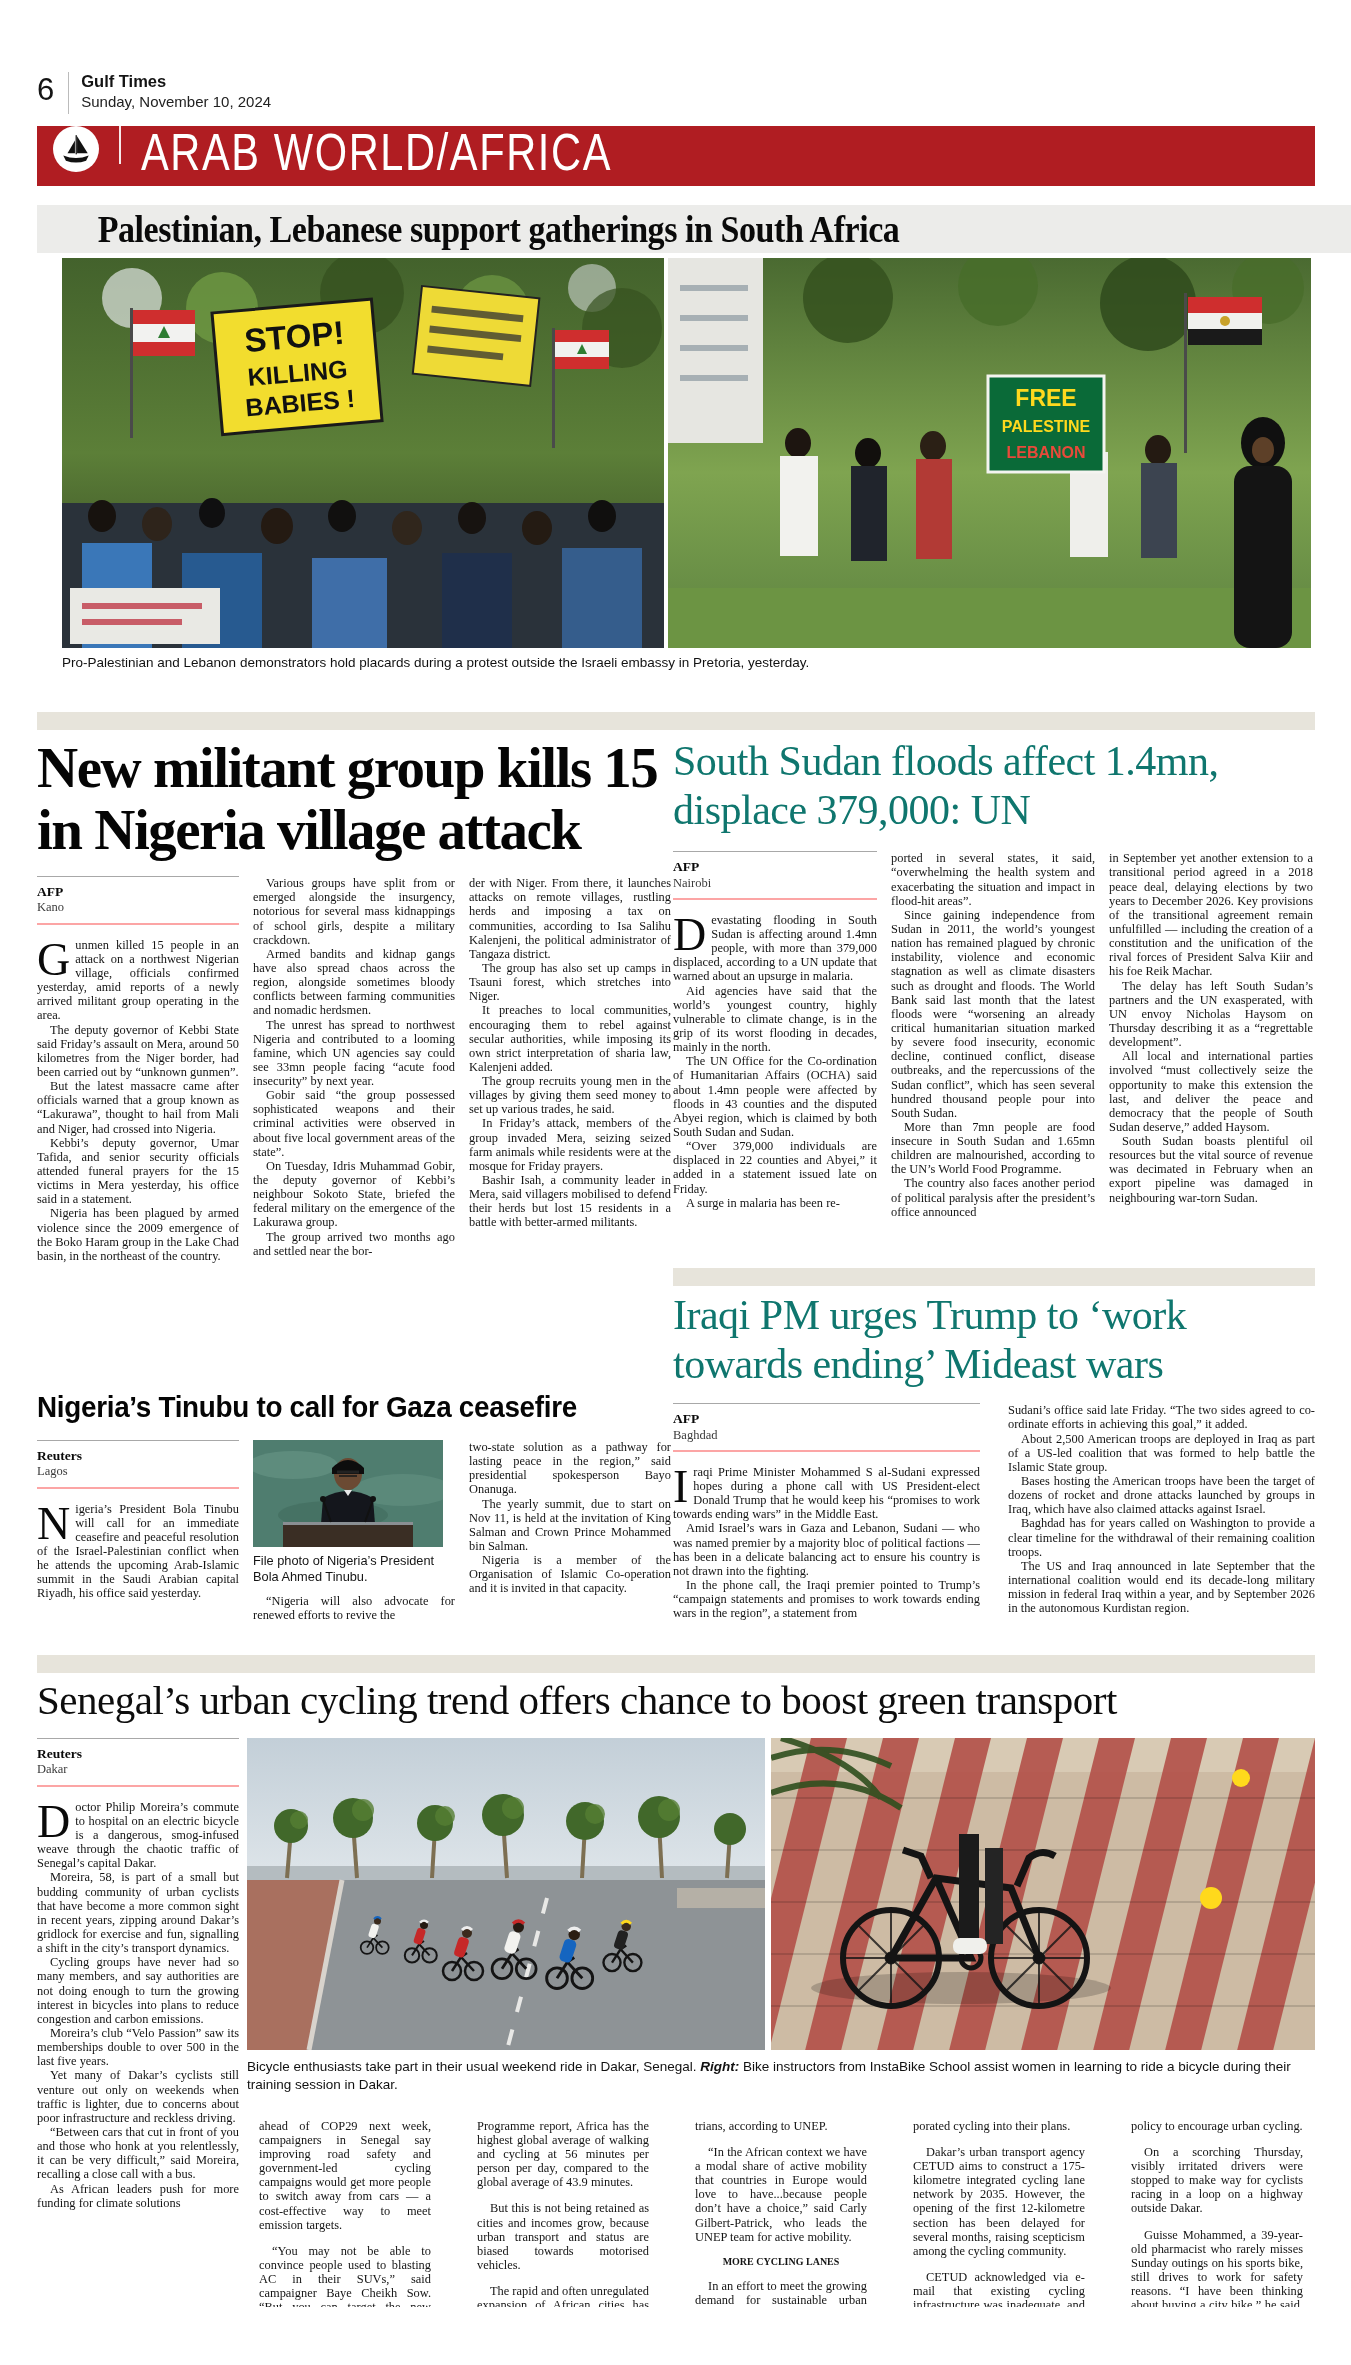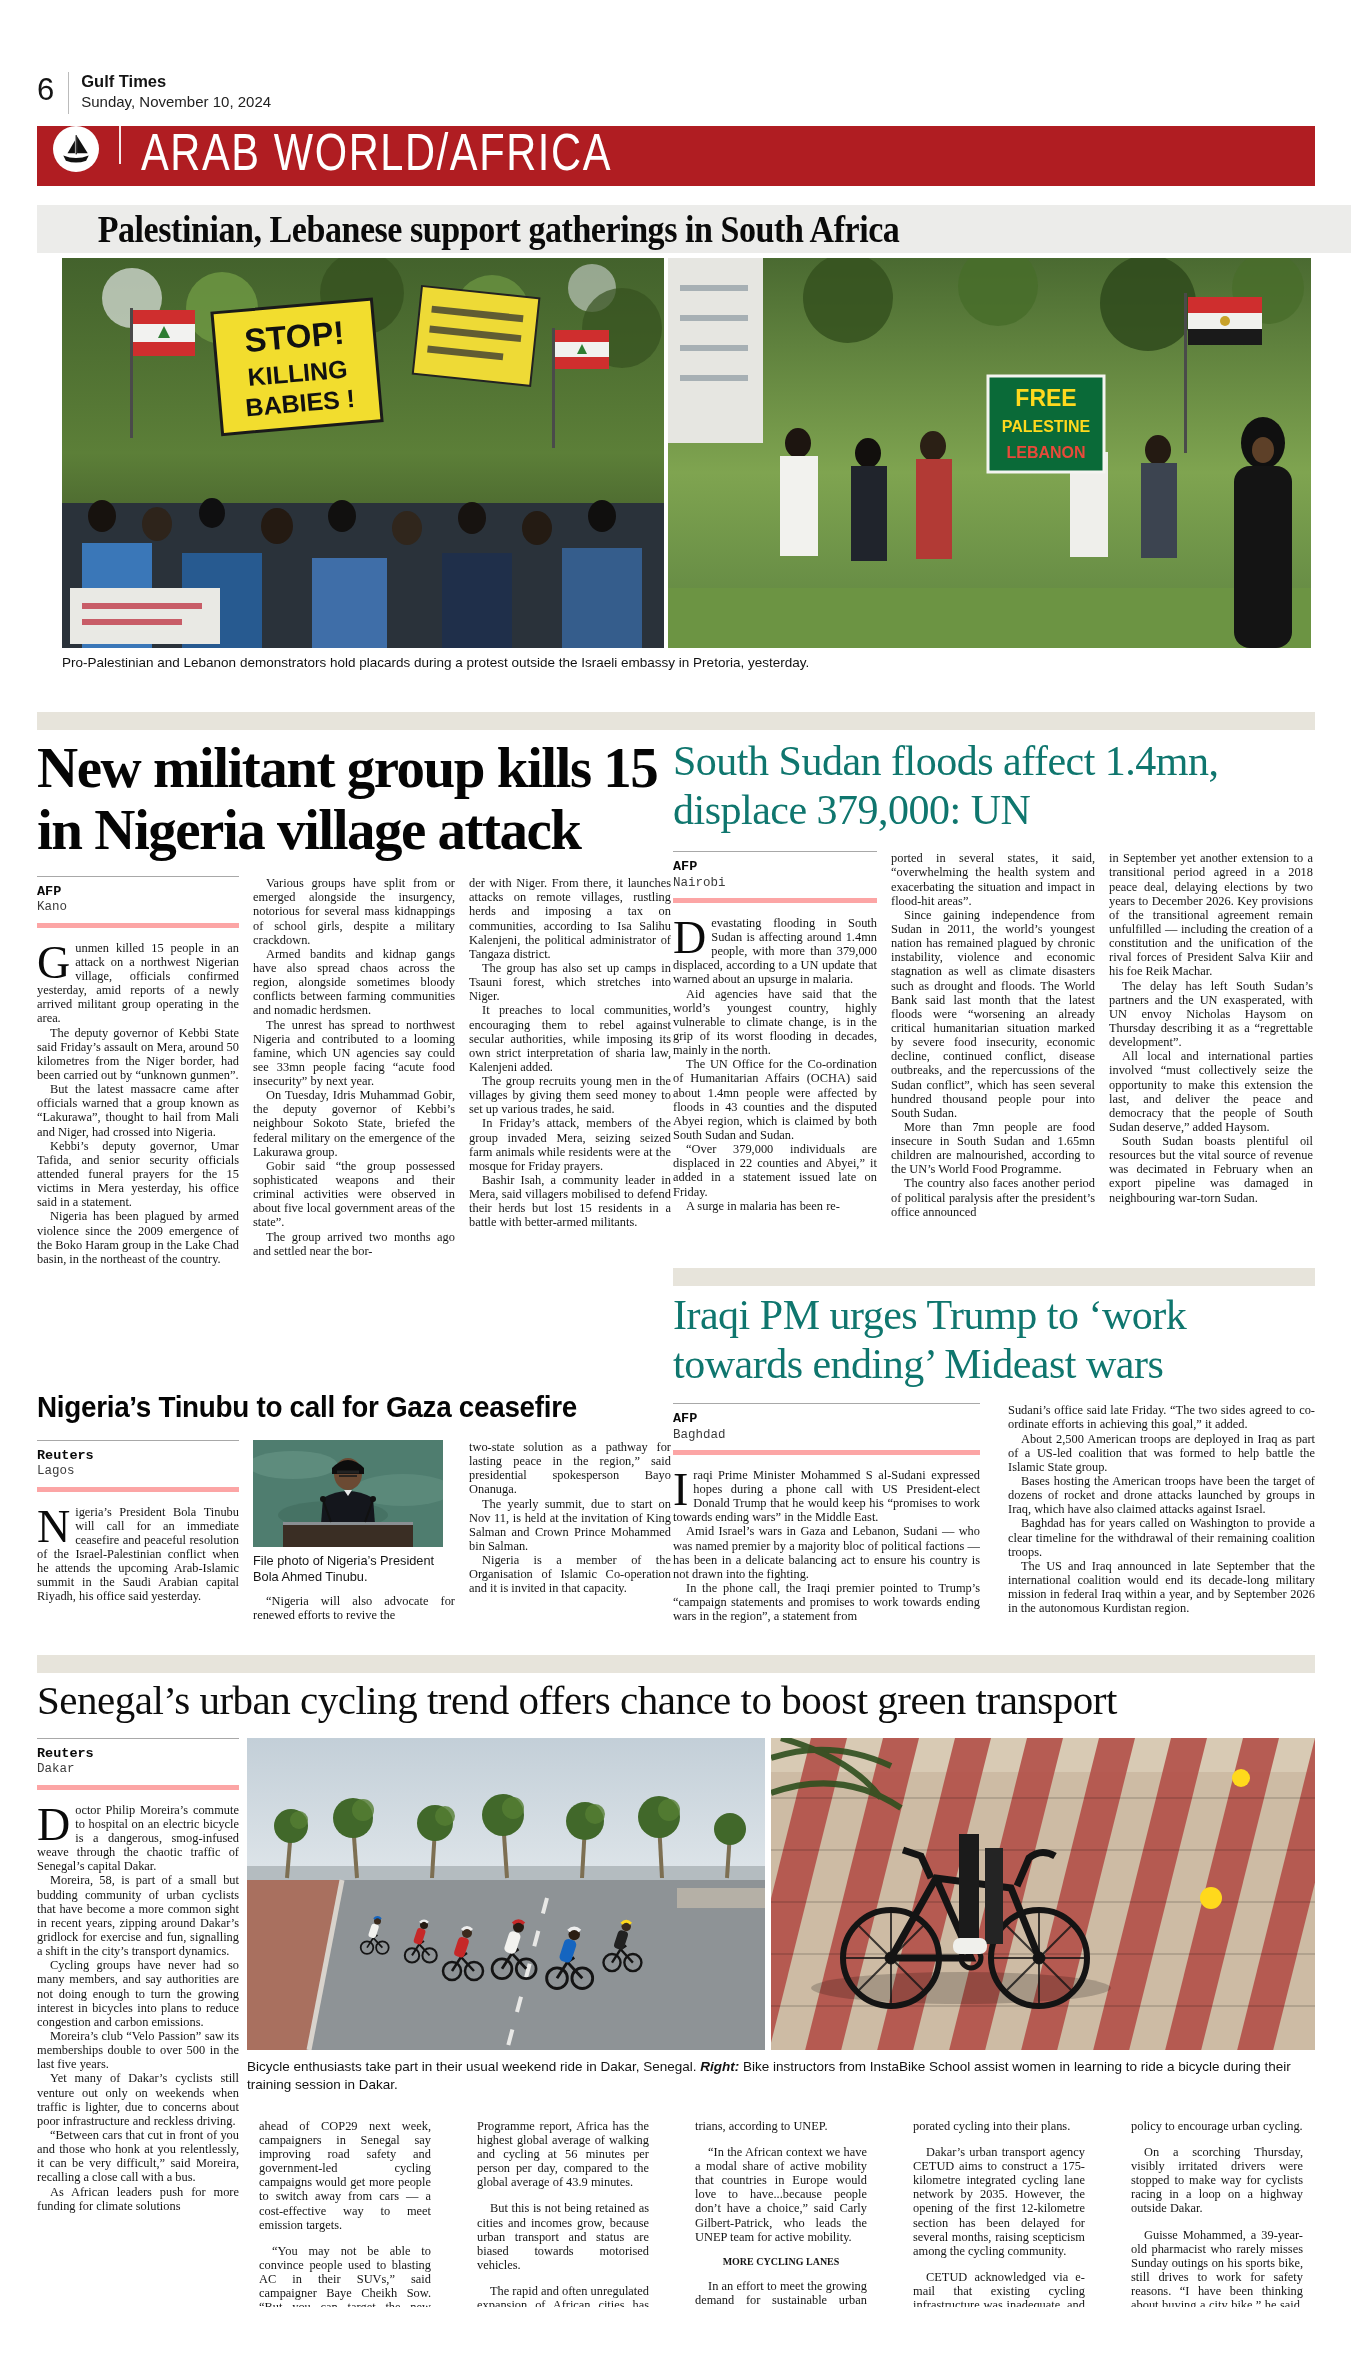"AFP" .byline { border-bottom: 5px solid #fca5a5 -> 2px solid #fca5a5; font-family: Liberation Mono, monospace -> Liberation Serif, serif }
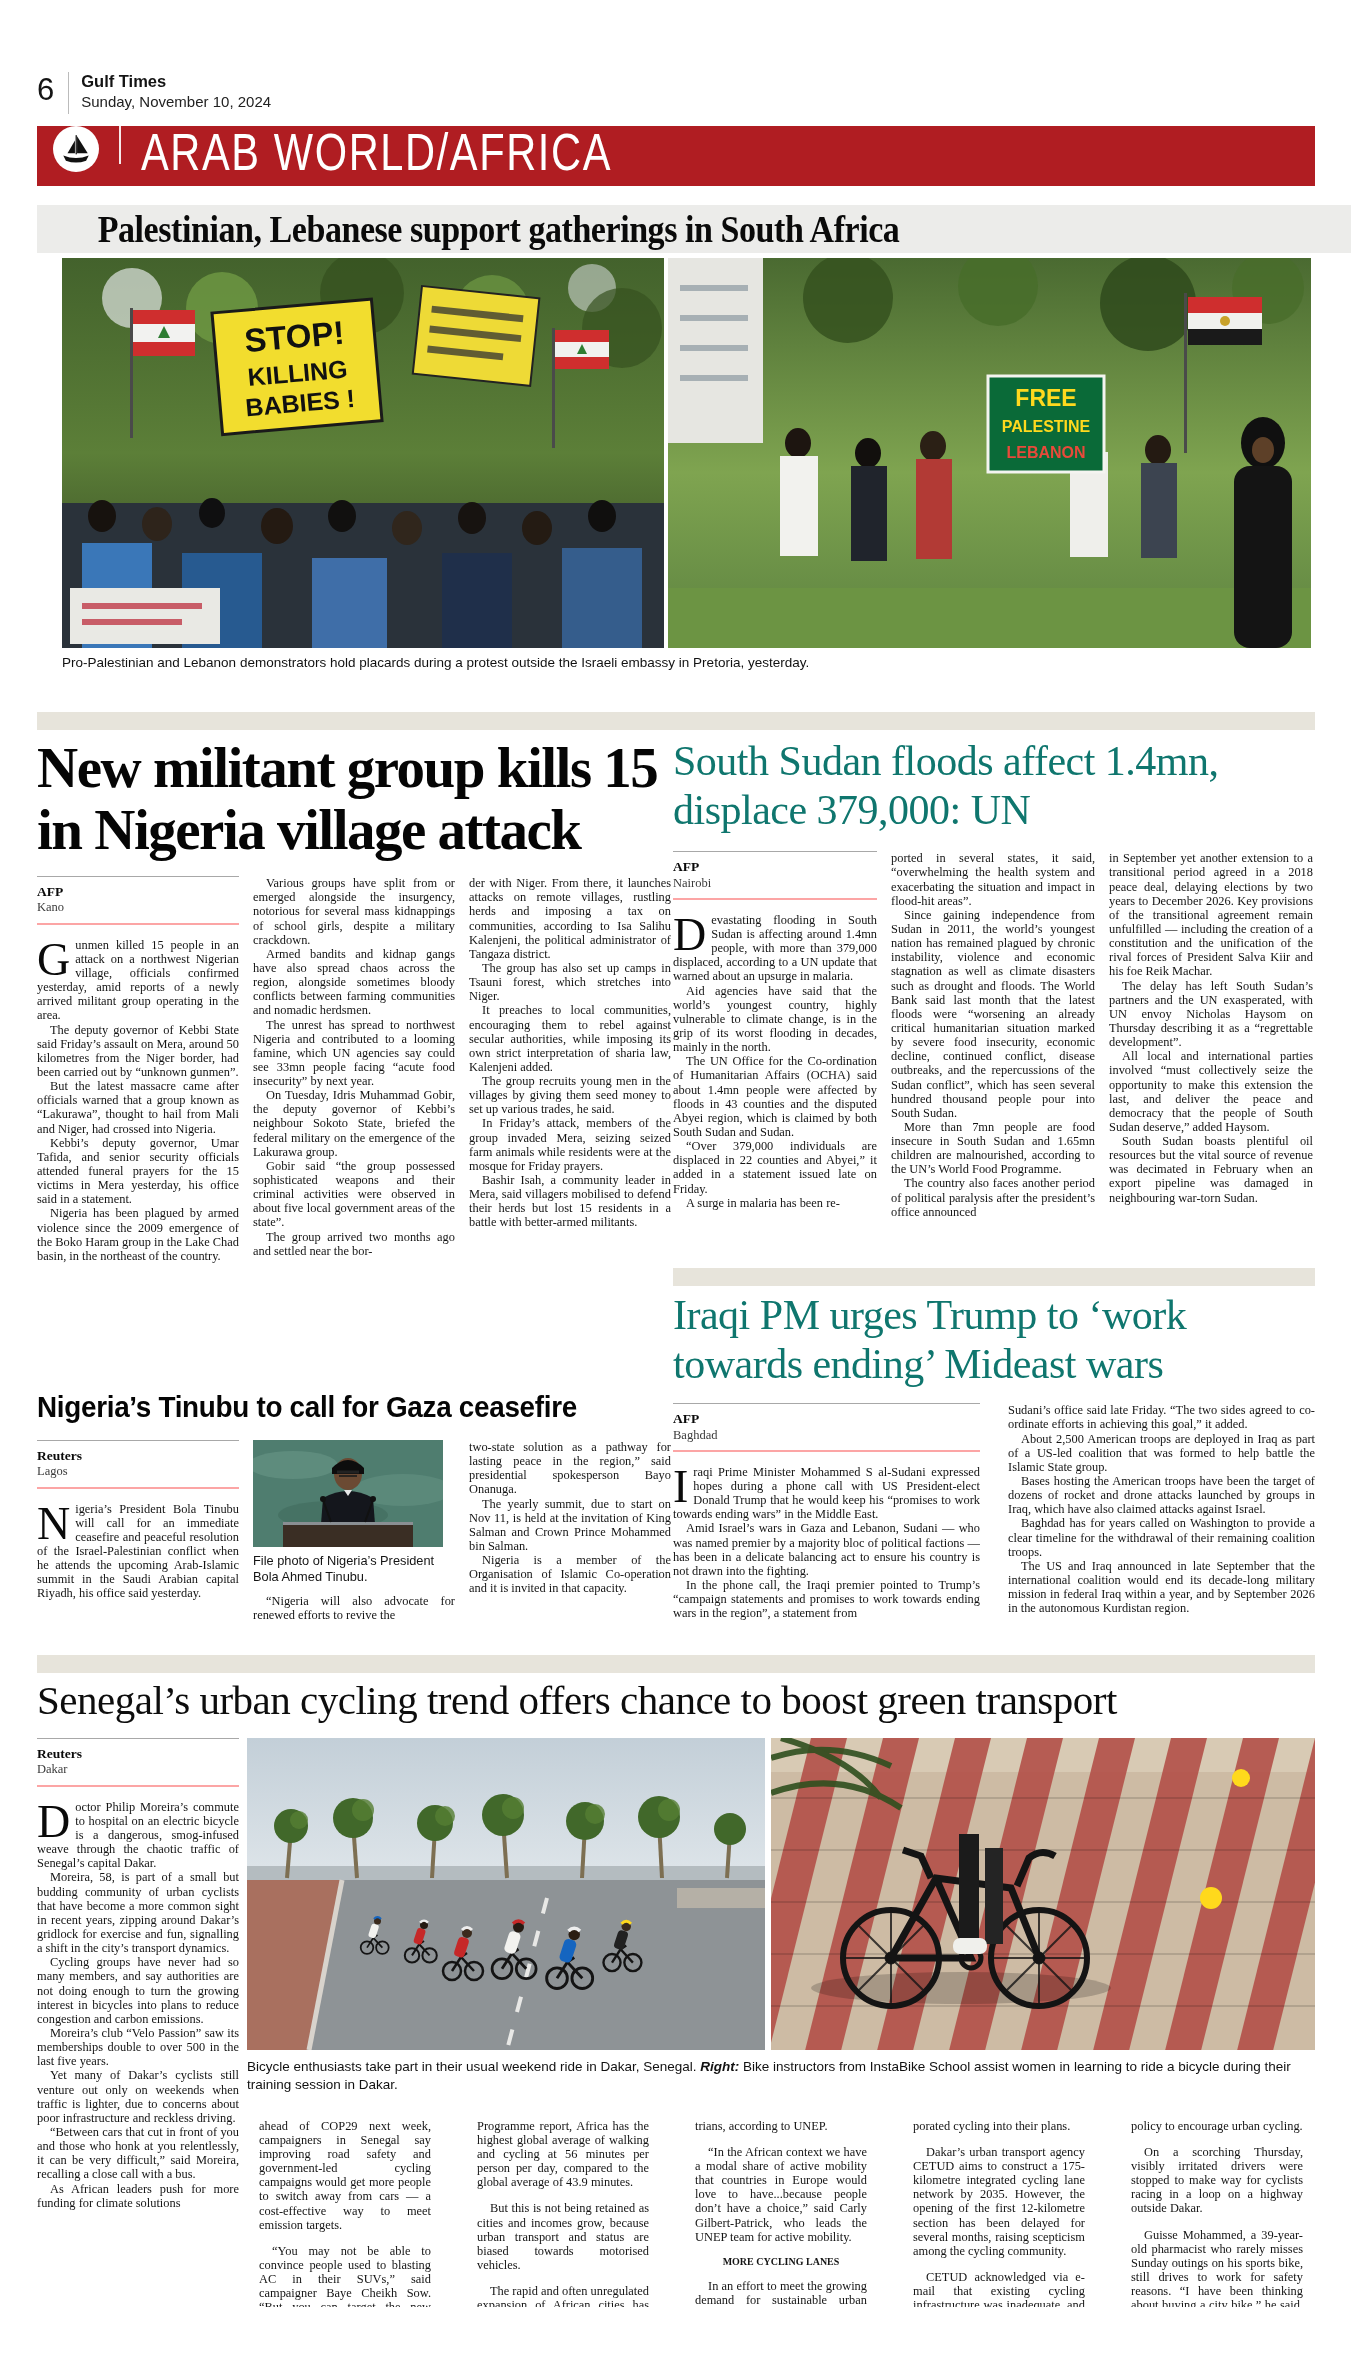"On Tuesday, Idris Muhammad Gobir," p { order: before "Gobir said “the group possessed" -> after "Gobir said “the group possessed" }
